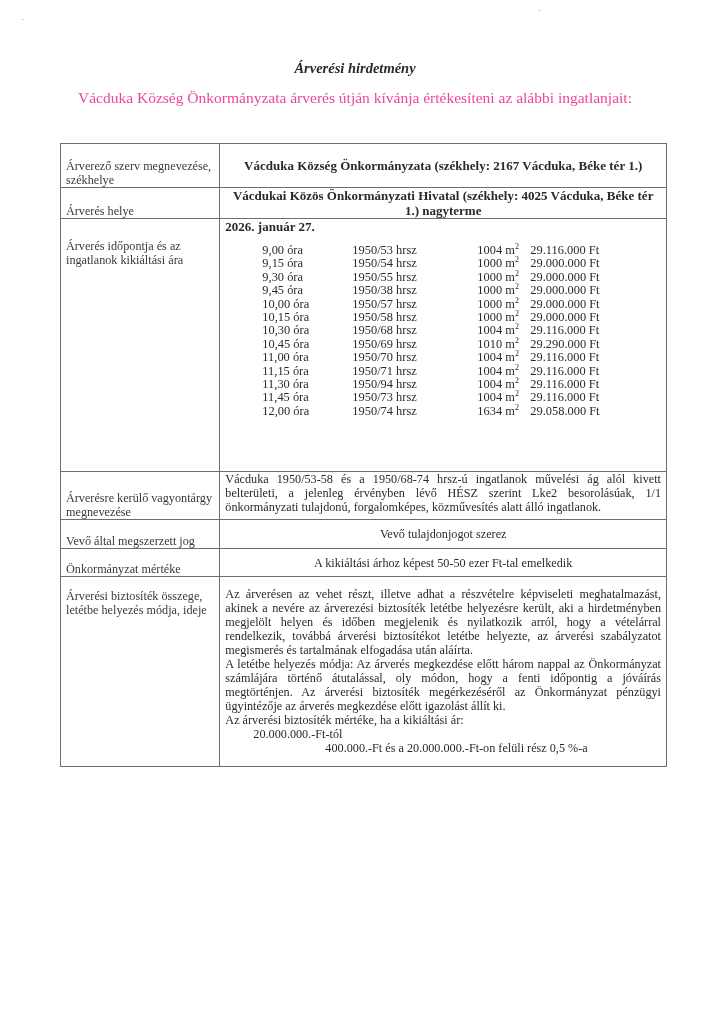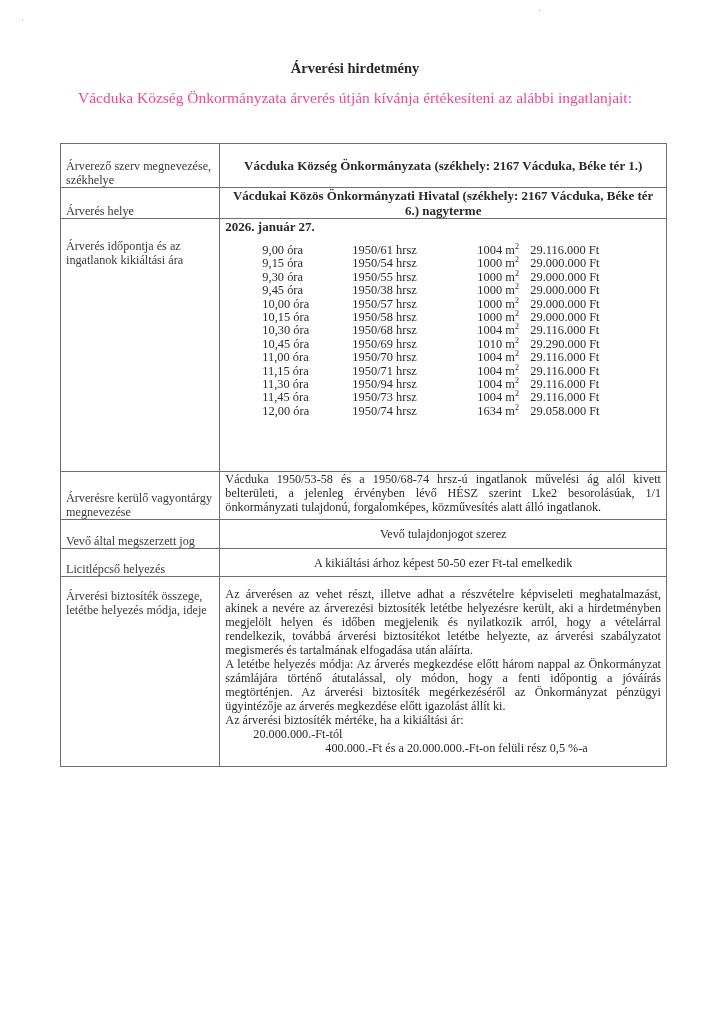"Árverési hirdetmény" .title { font-style: none -> italic }
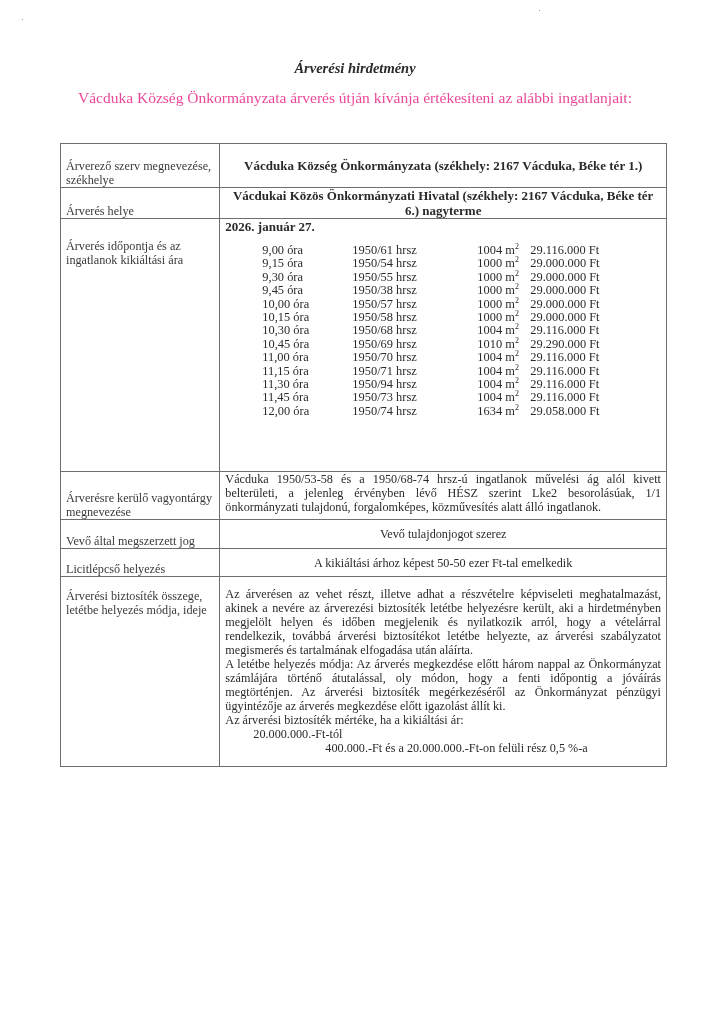"Vácdukai Közös Önkormányzati Hivatal" td.val { text: 2167 Vácduka, Béke tér 6 -> 4025 Vácduka, Béke tér 1 }
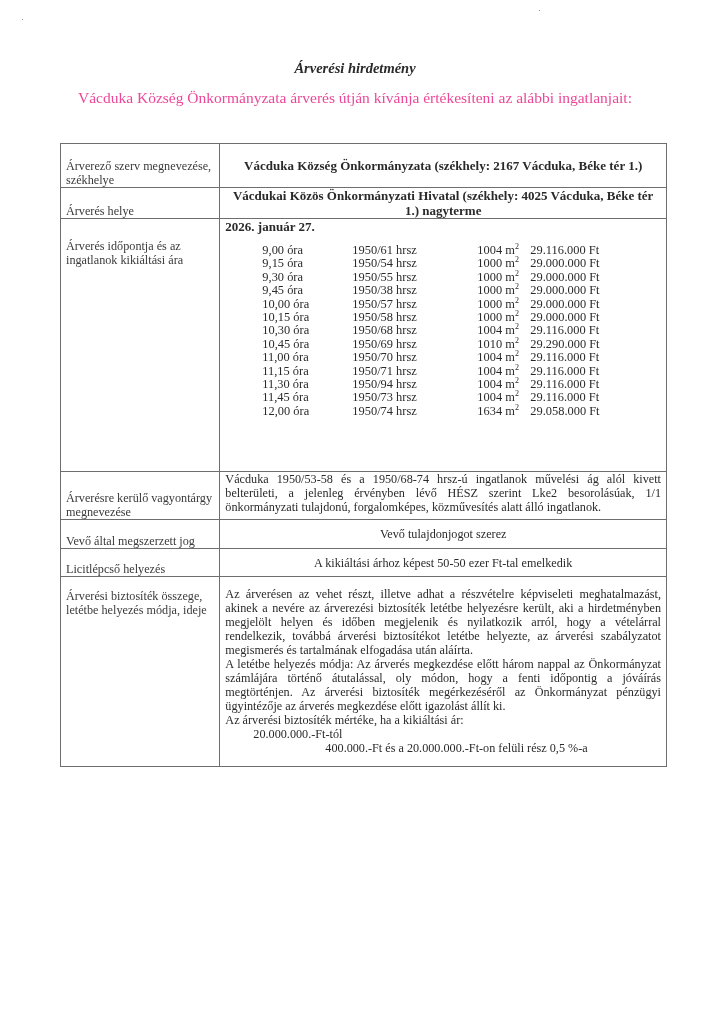"1950/61 hrsz" span { text: 1950/61 -> 1950/53 }
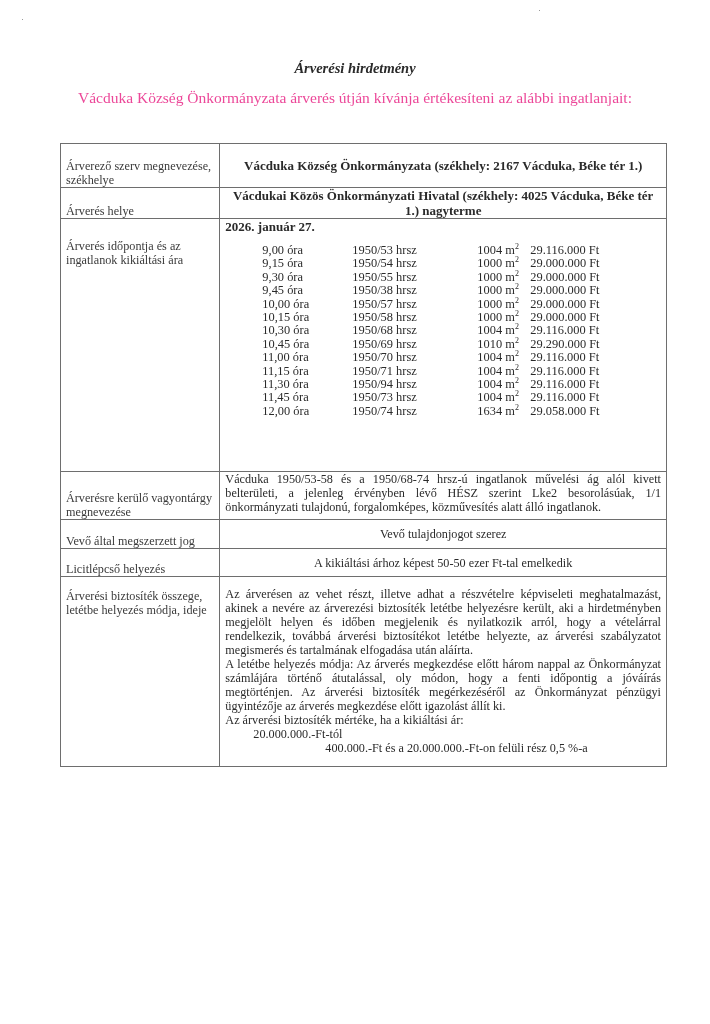"Licitlépcső helyezés" td.lbl { text: Licitlépcső helyezés -> Önkormányzat mértéke }
